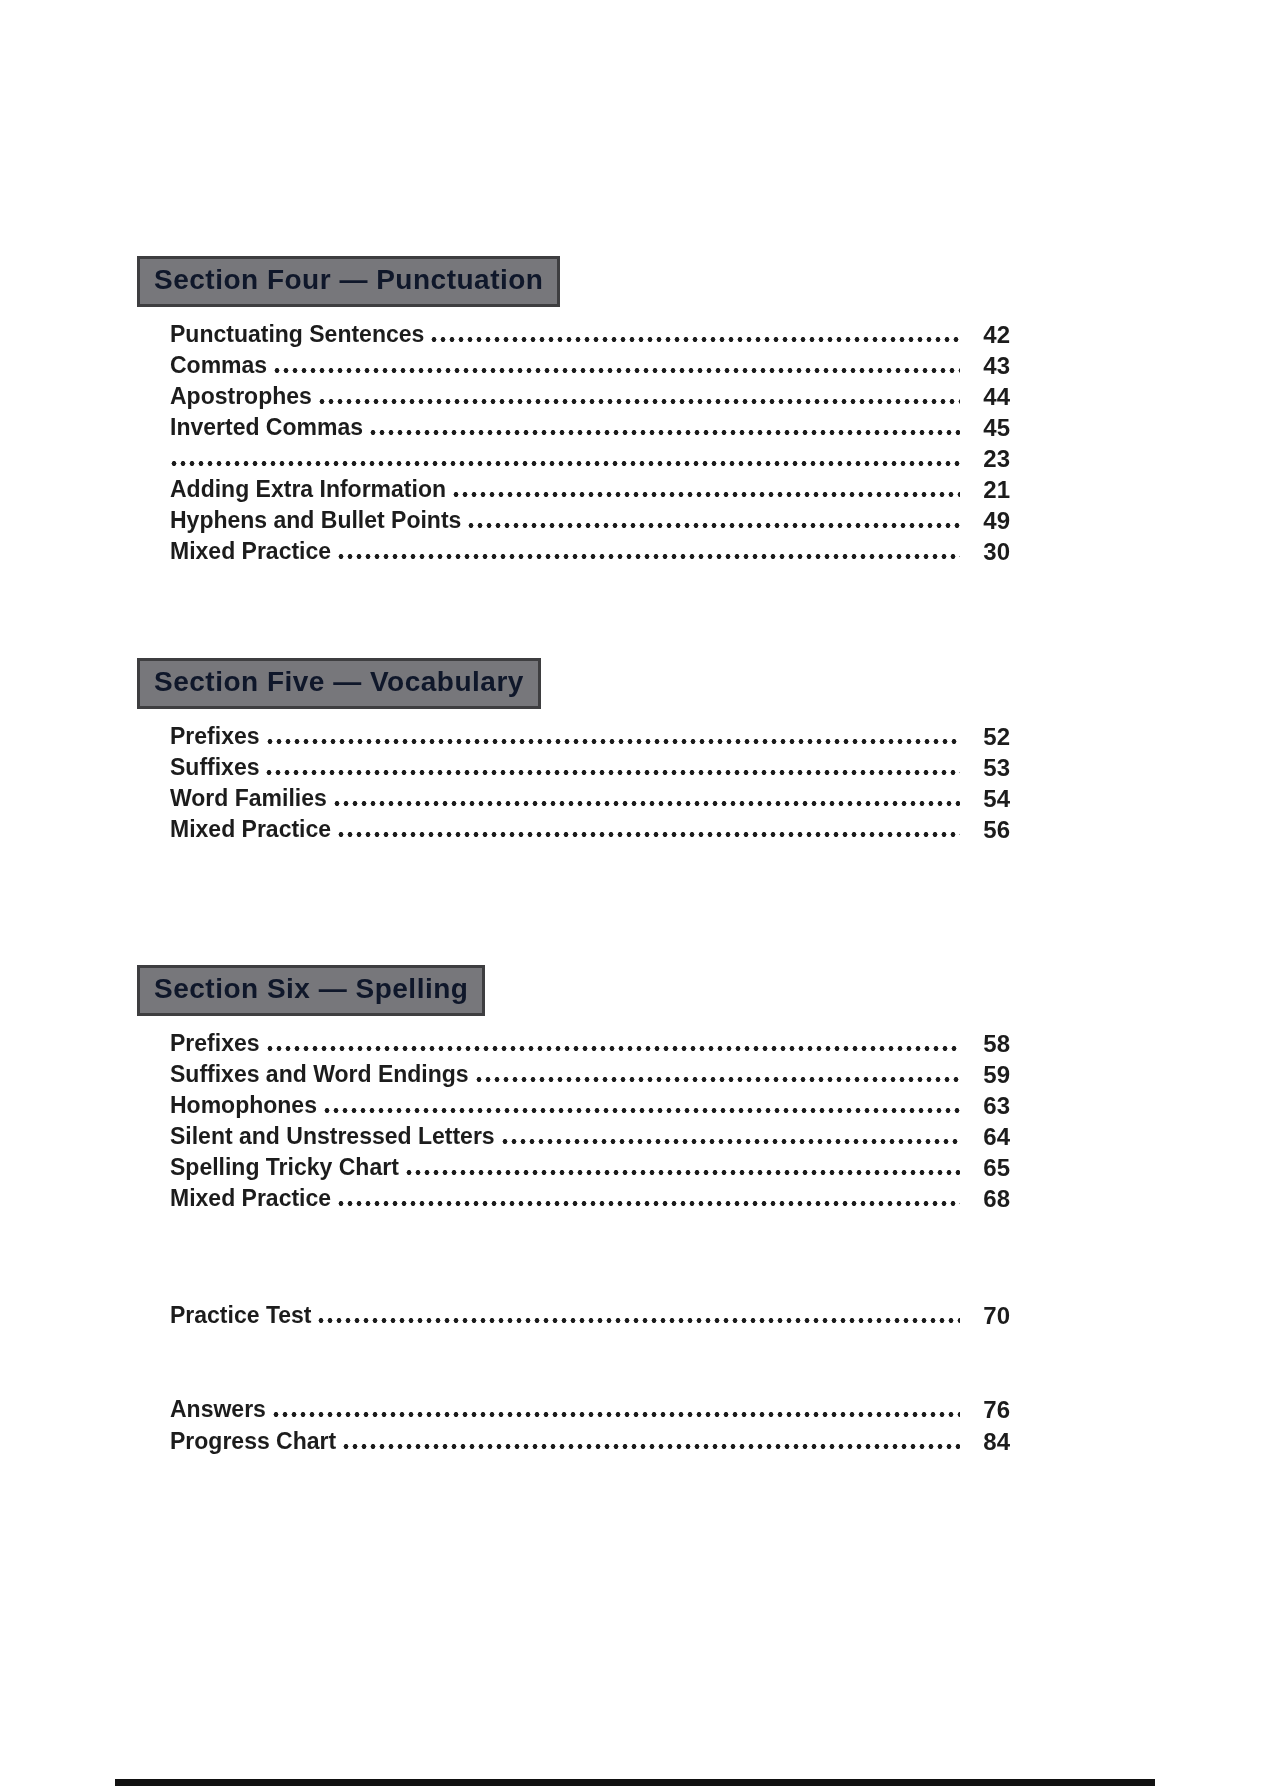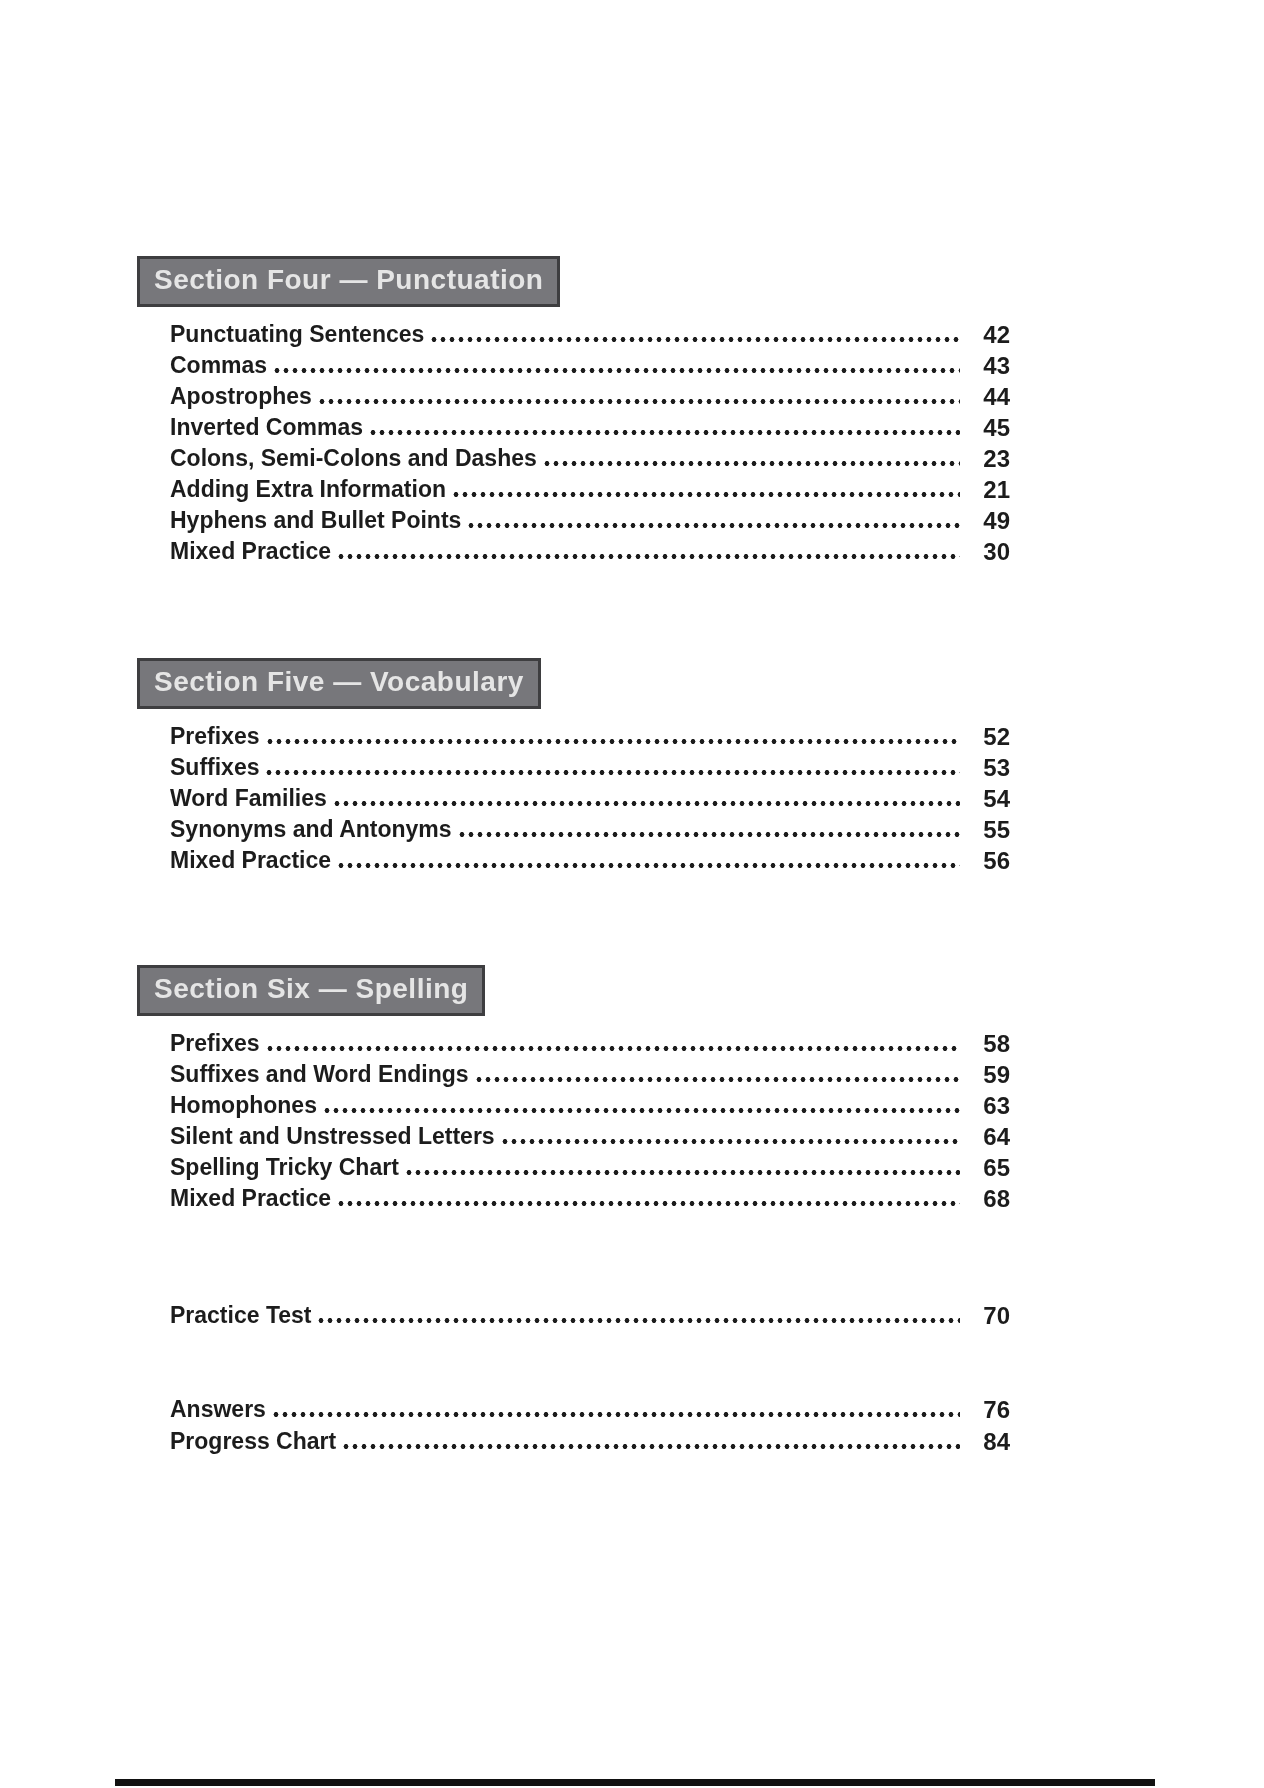"Section Four — Punctuation" .section-header { color: #e5e5e5 -> #0f172a }
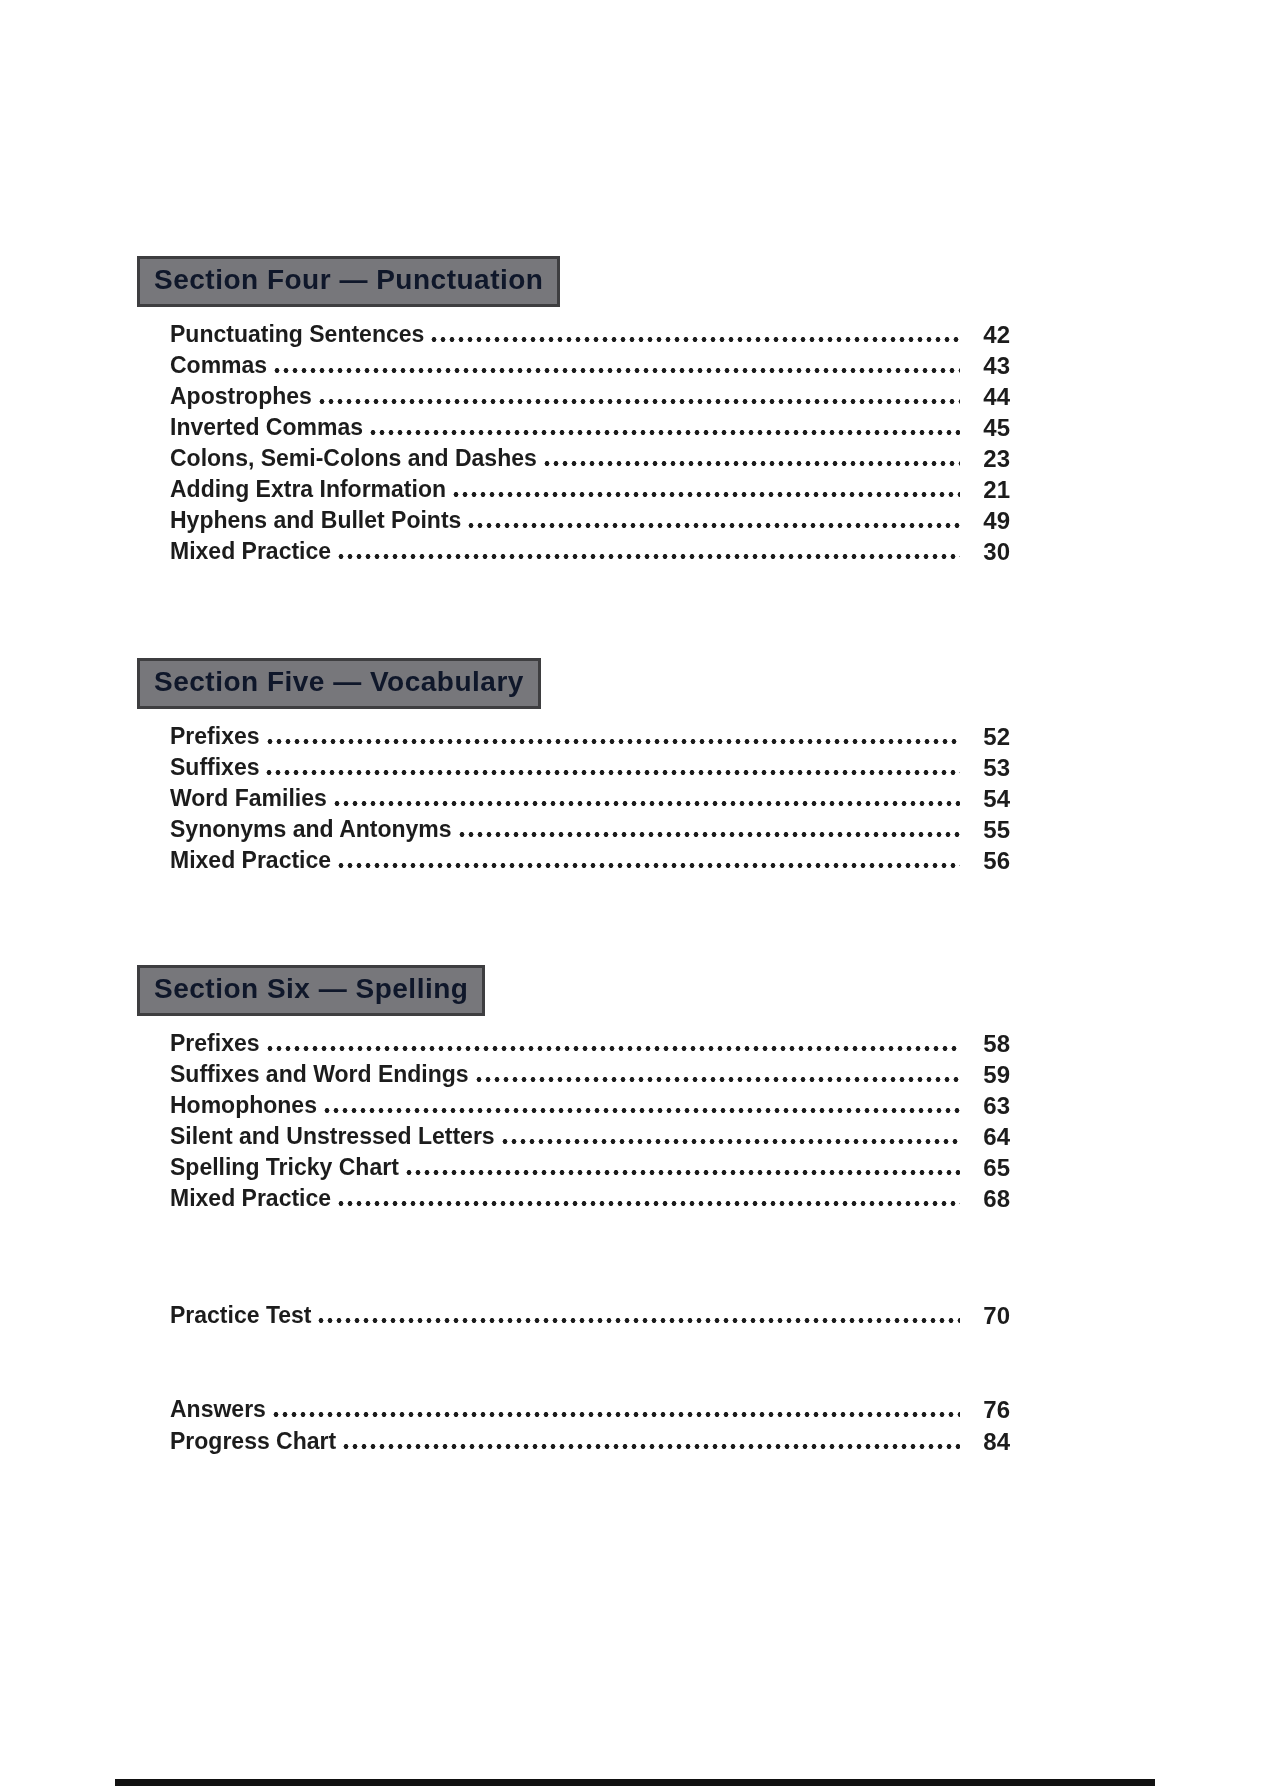"Colons, Semi-Colons and Dashes" span.entry-label { html: <span>Colons, Semi-Colons and Dashes</span> -> none }
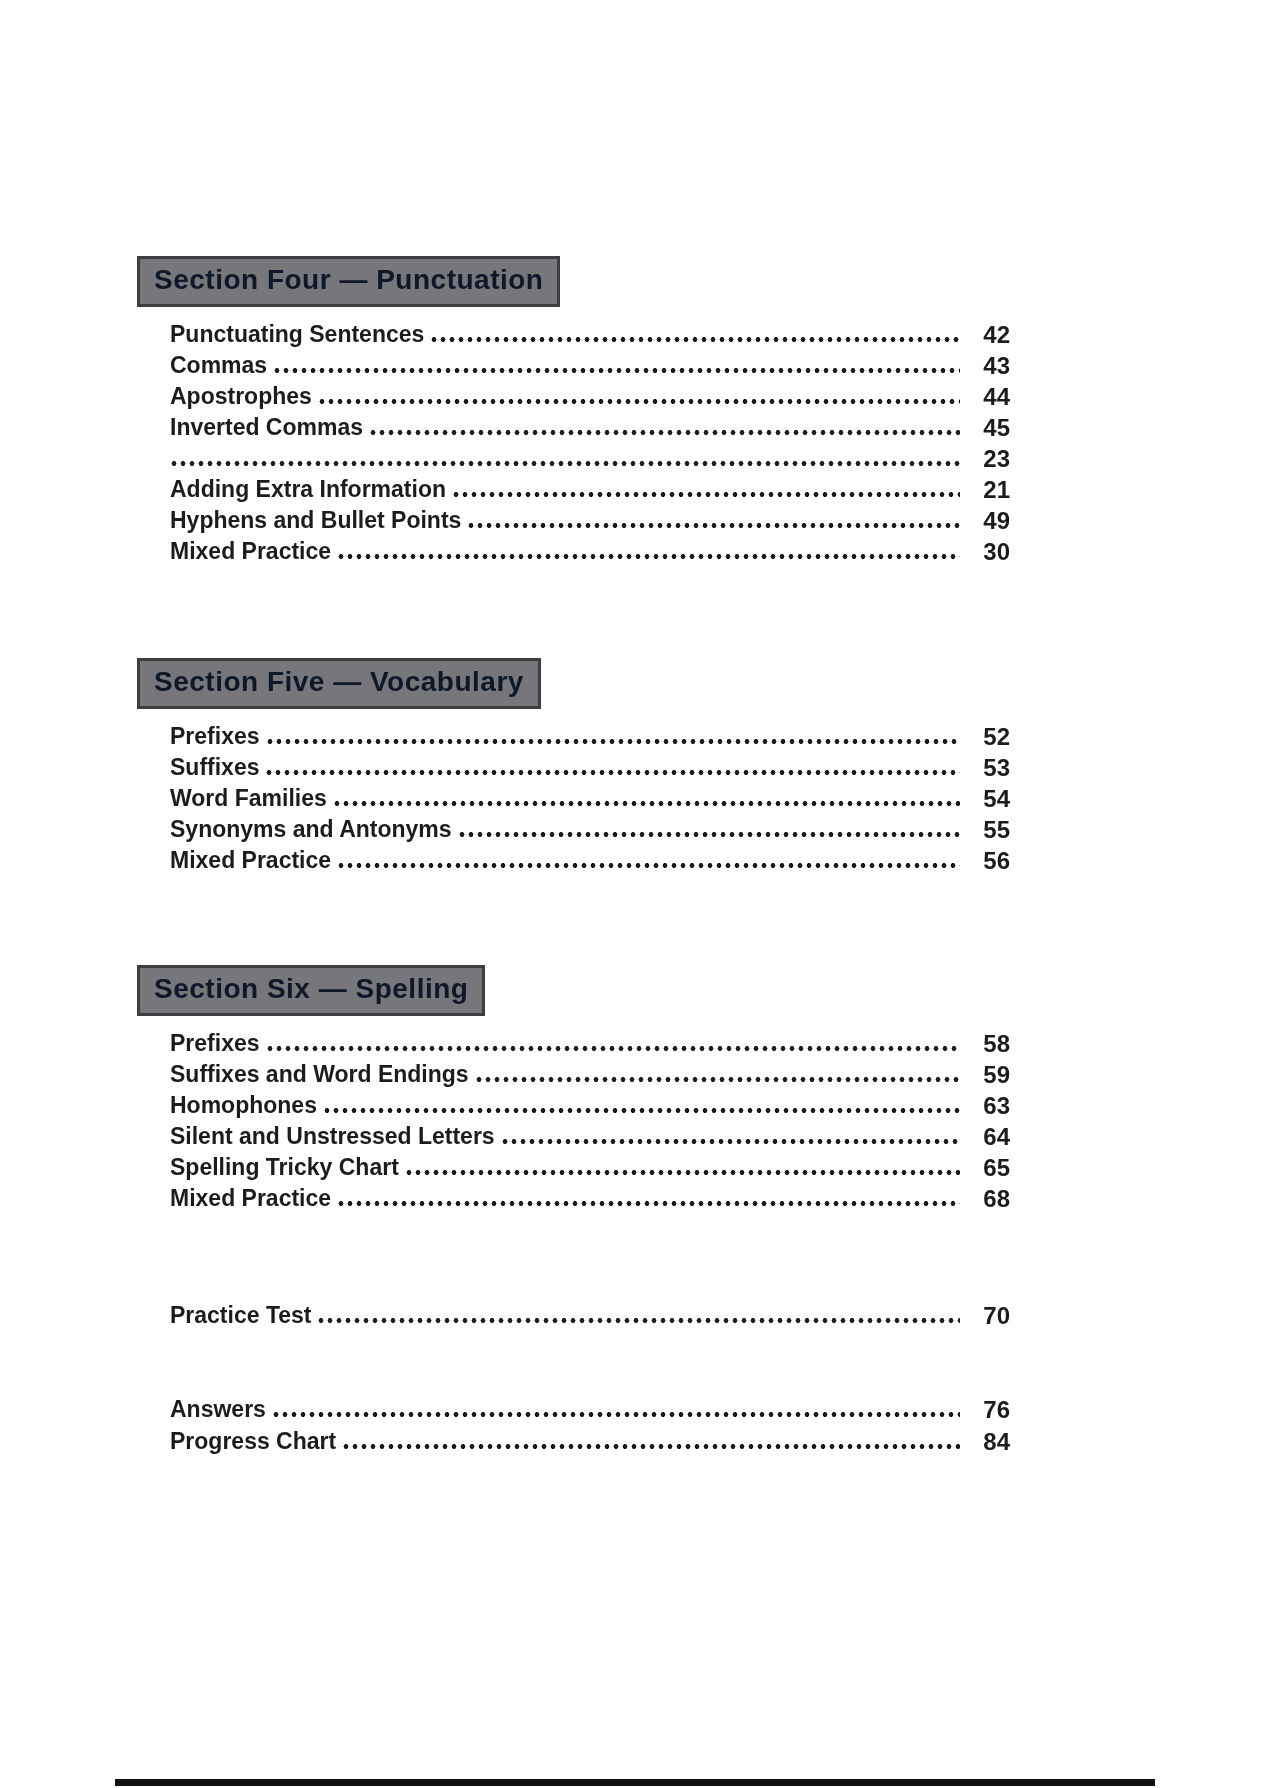"Synonyms and Antonyms" div.toc-row { html: <div> <span>Synonyms and Antonyms</span> <span></span> <span>55</span> </div> -> none }
